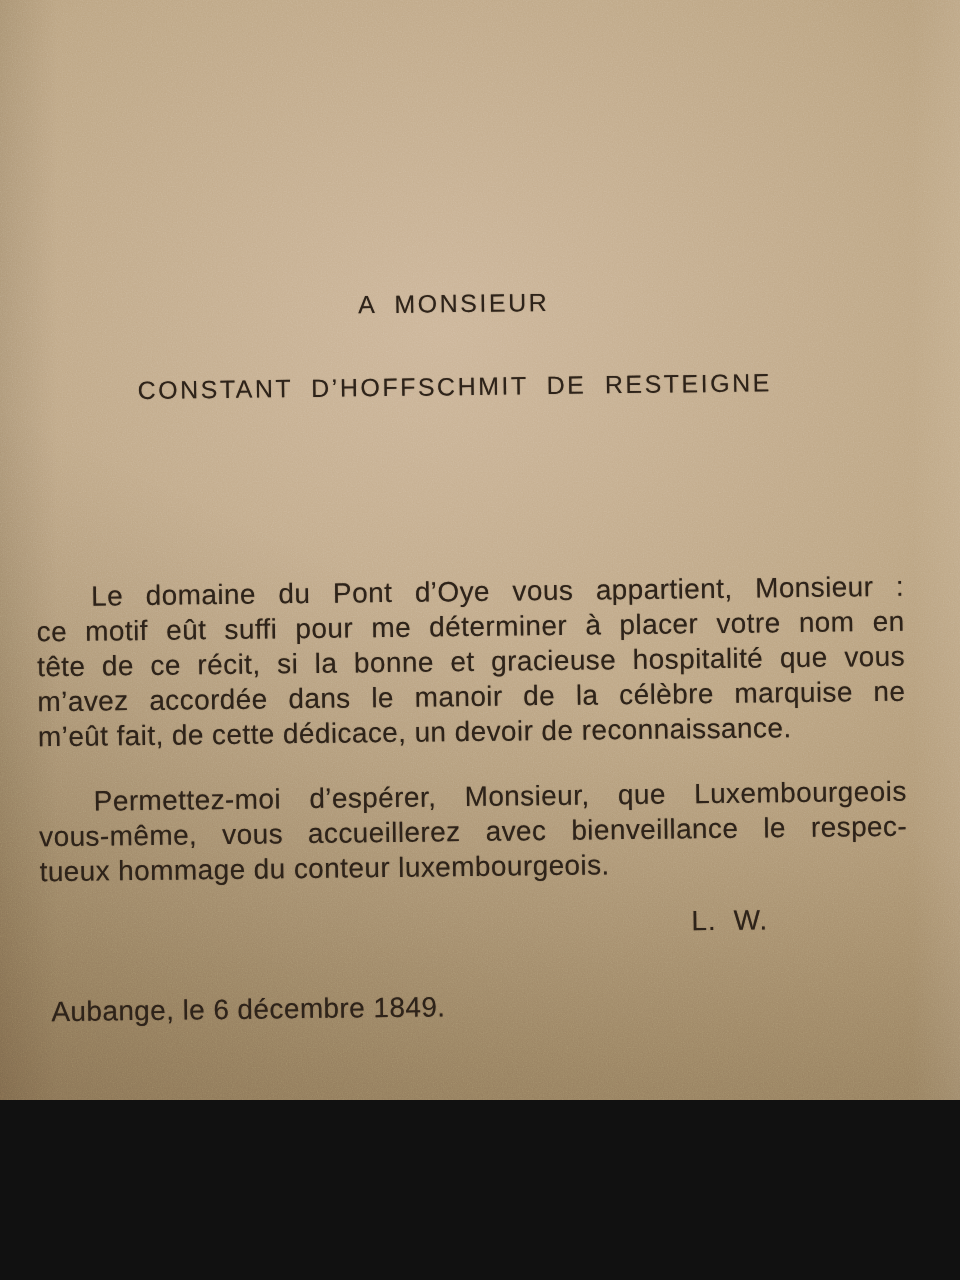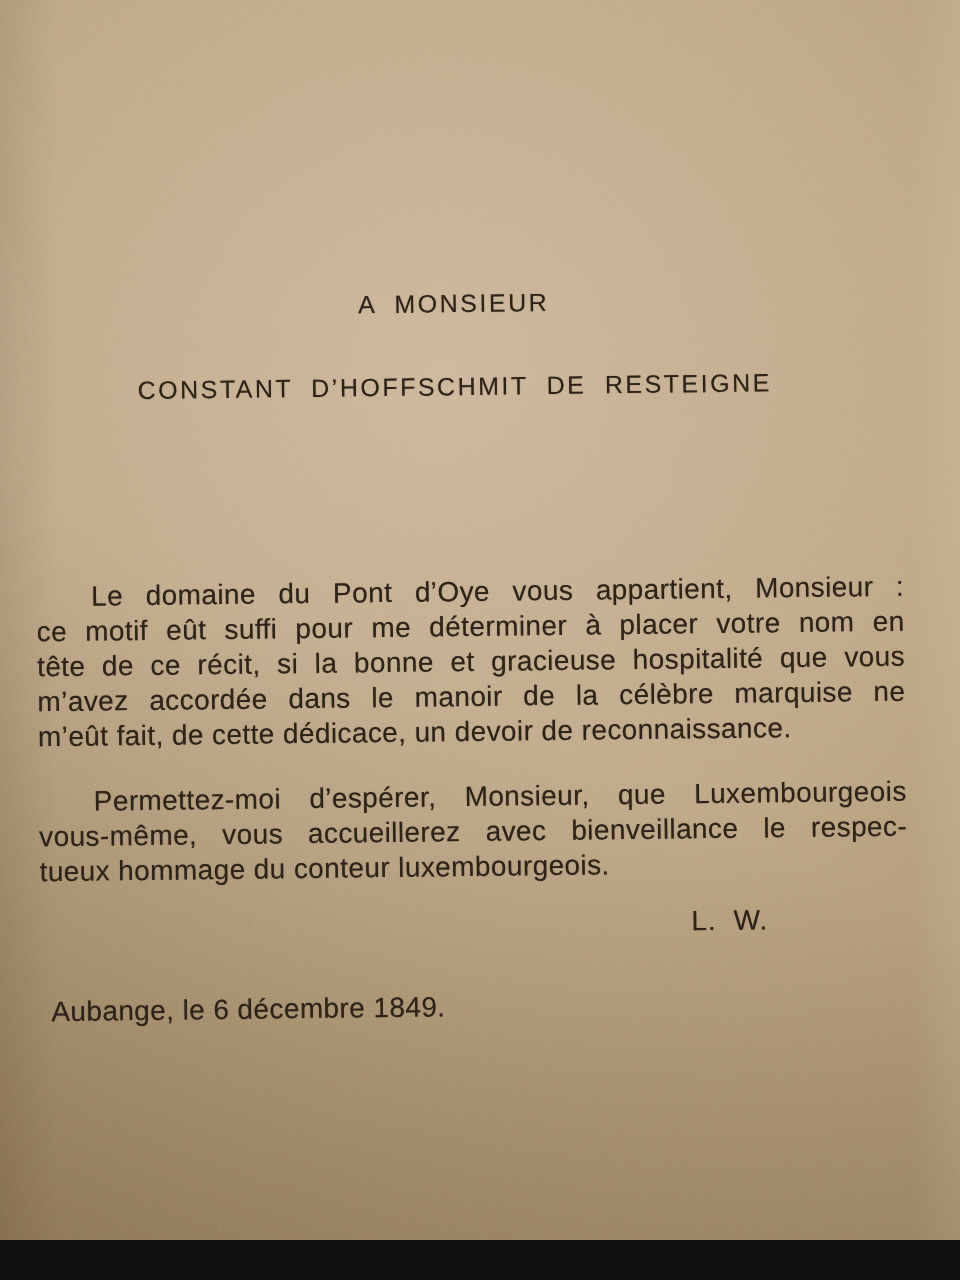"A MONSIEUR" .photo { height: 1240px -> 1100px }
